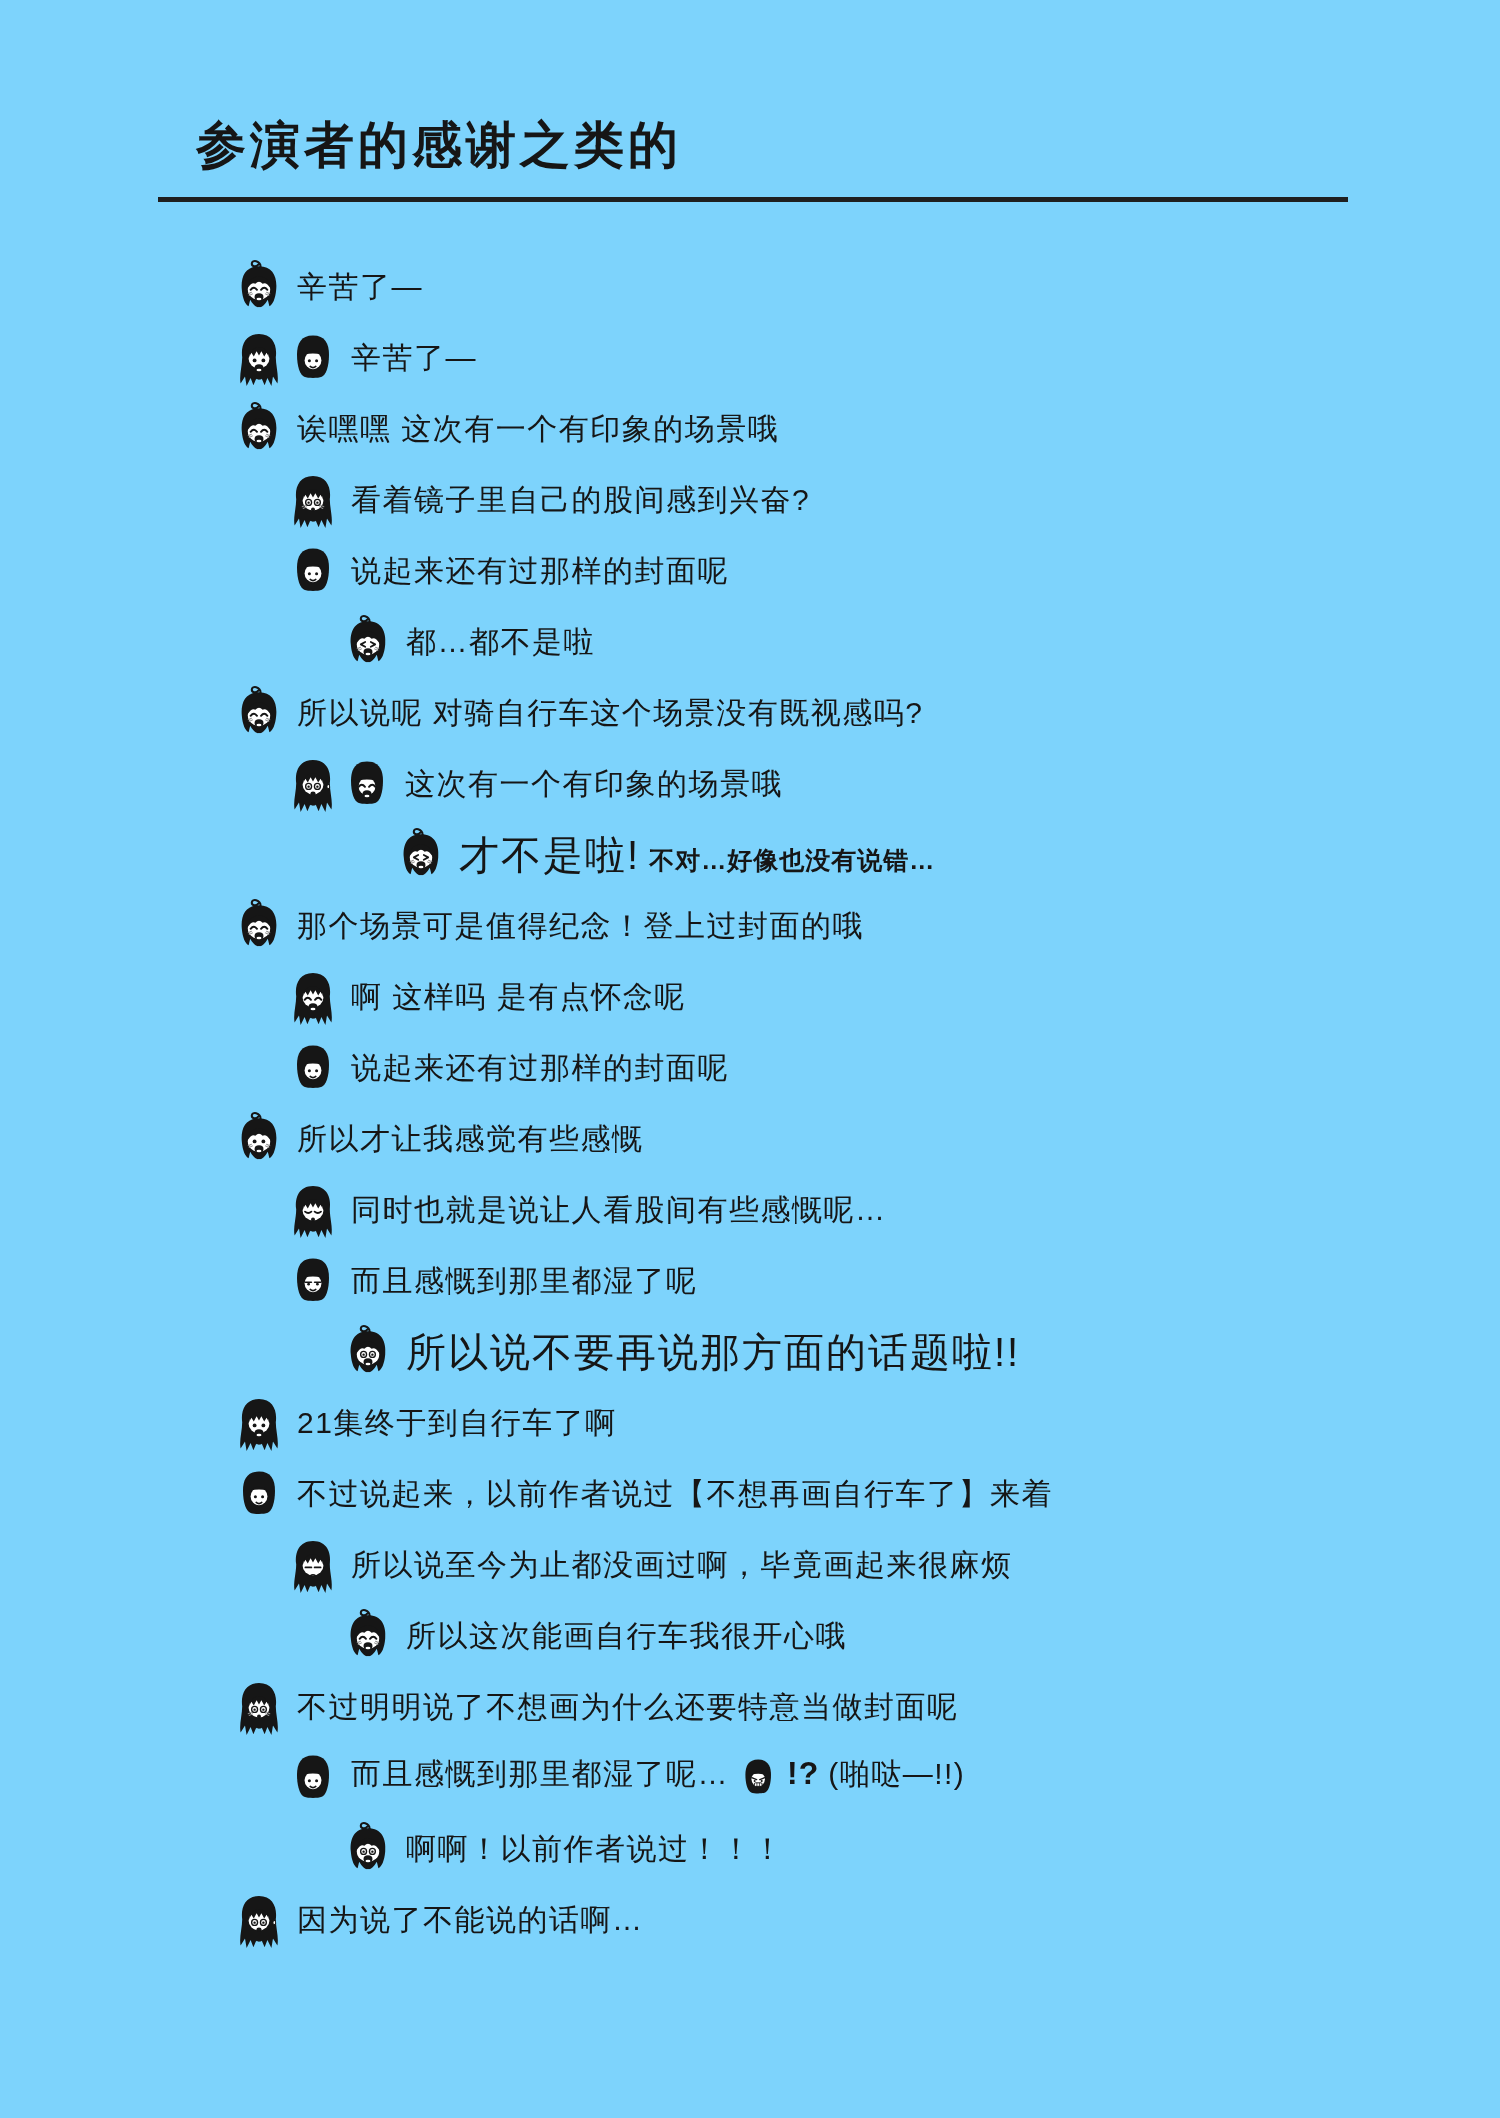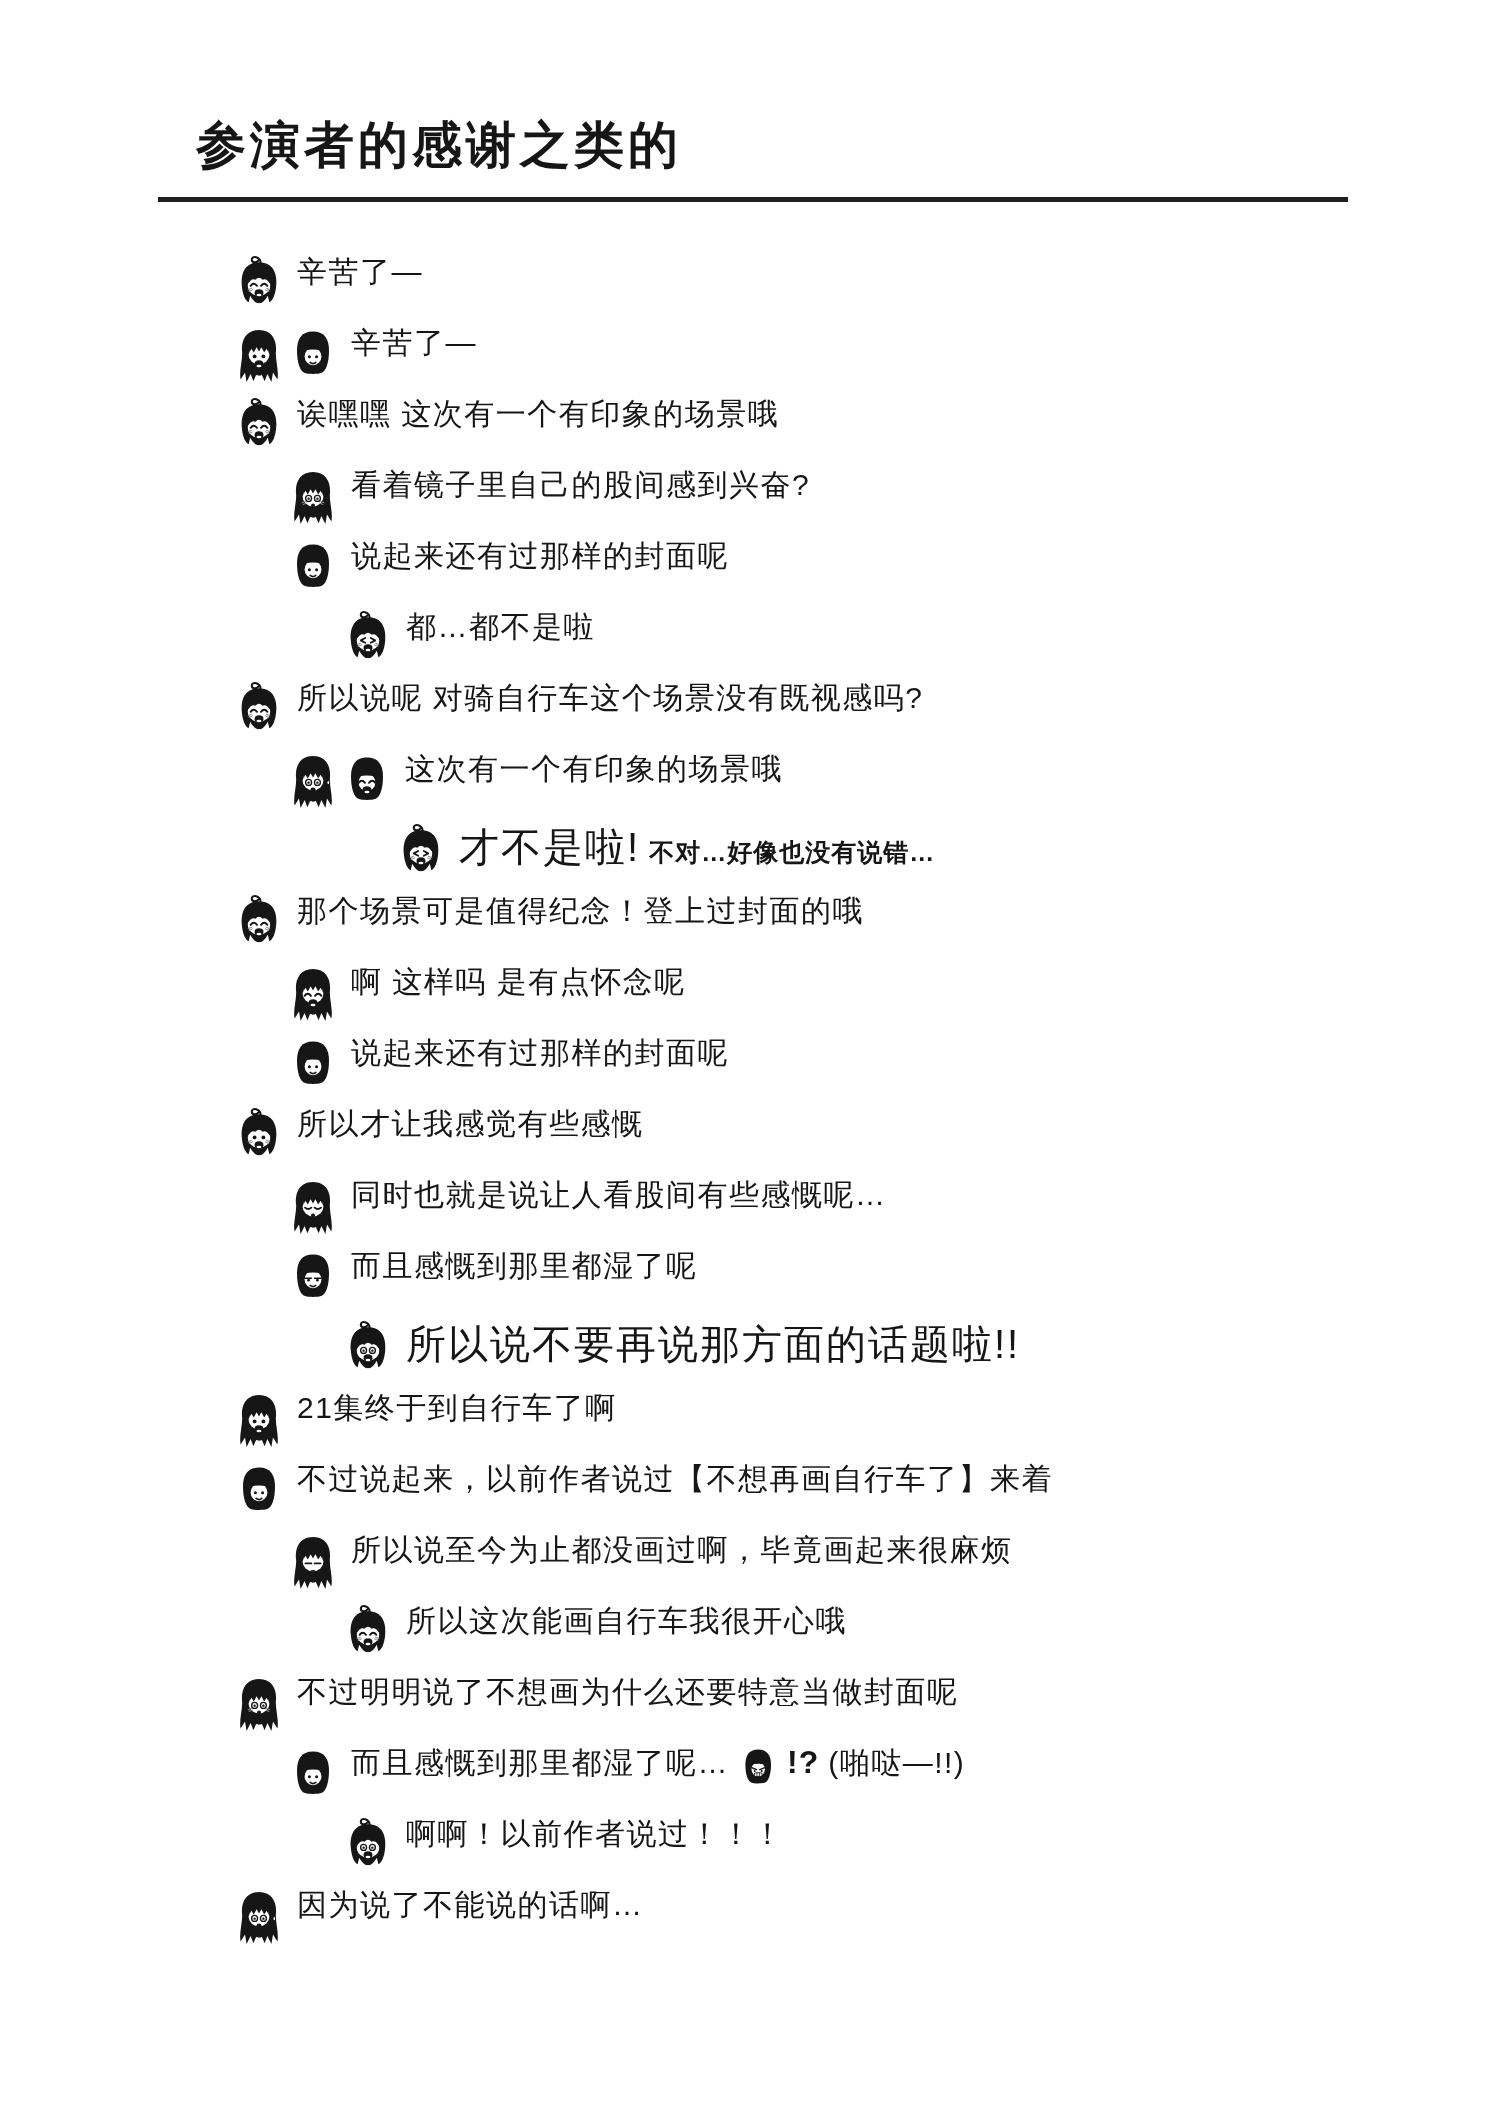"参演者的感谢之类的" .page { background: #ffffff -> #7dd3fc }
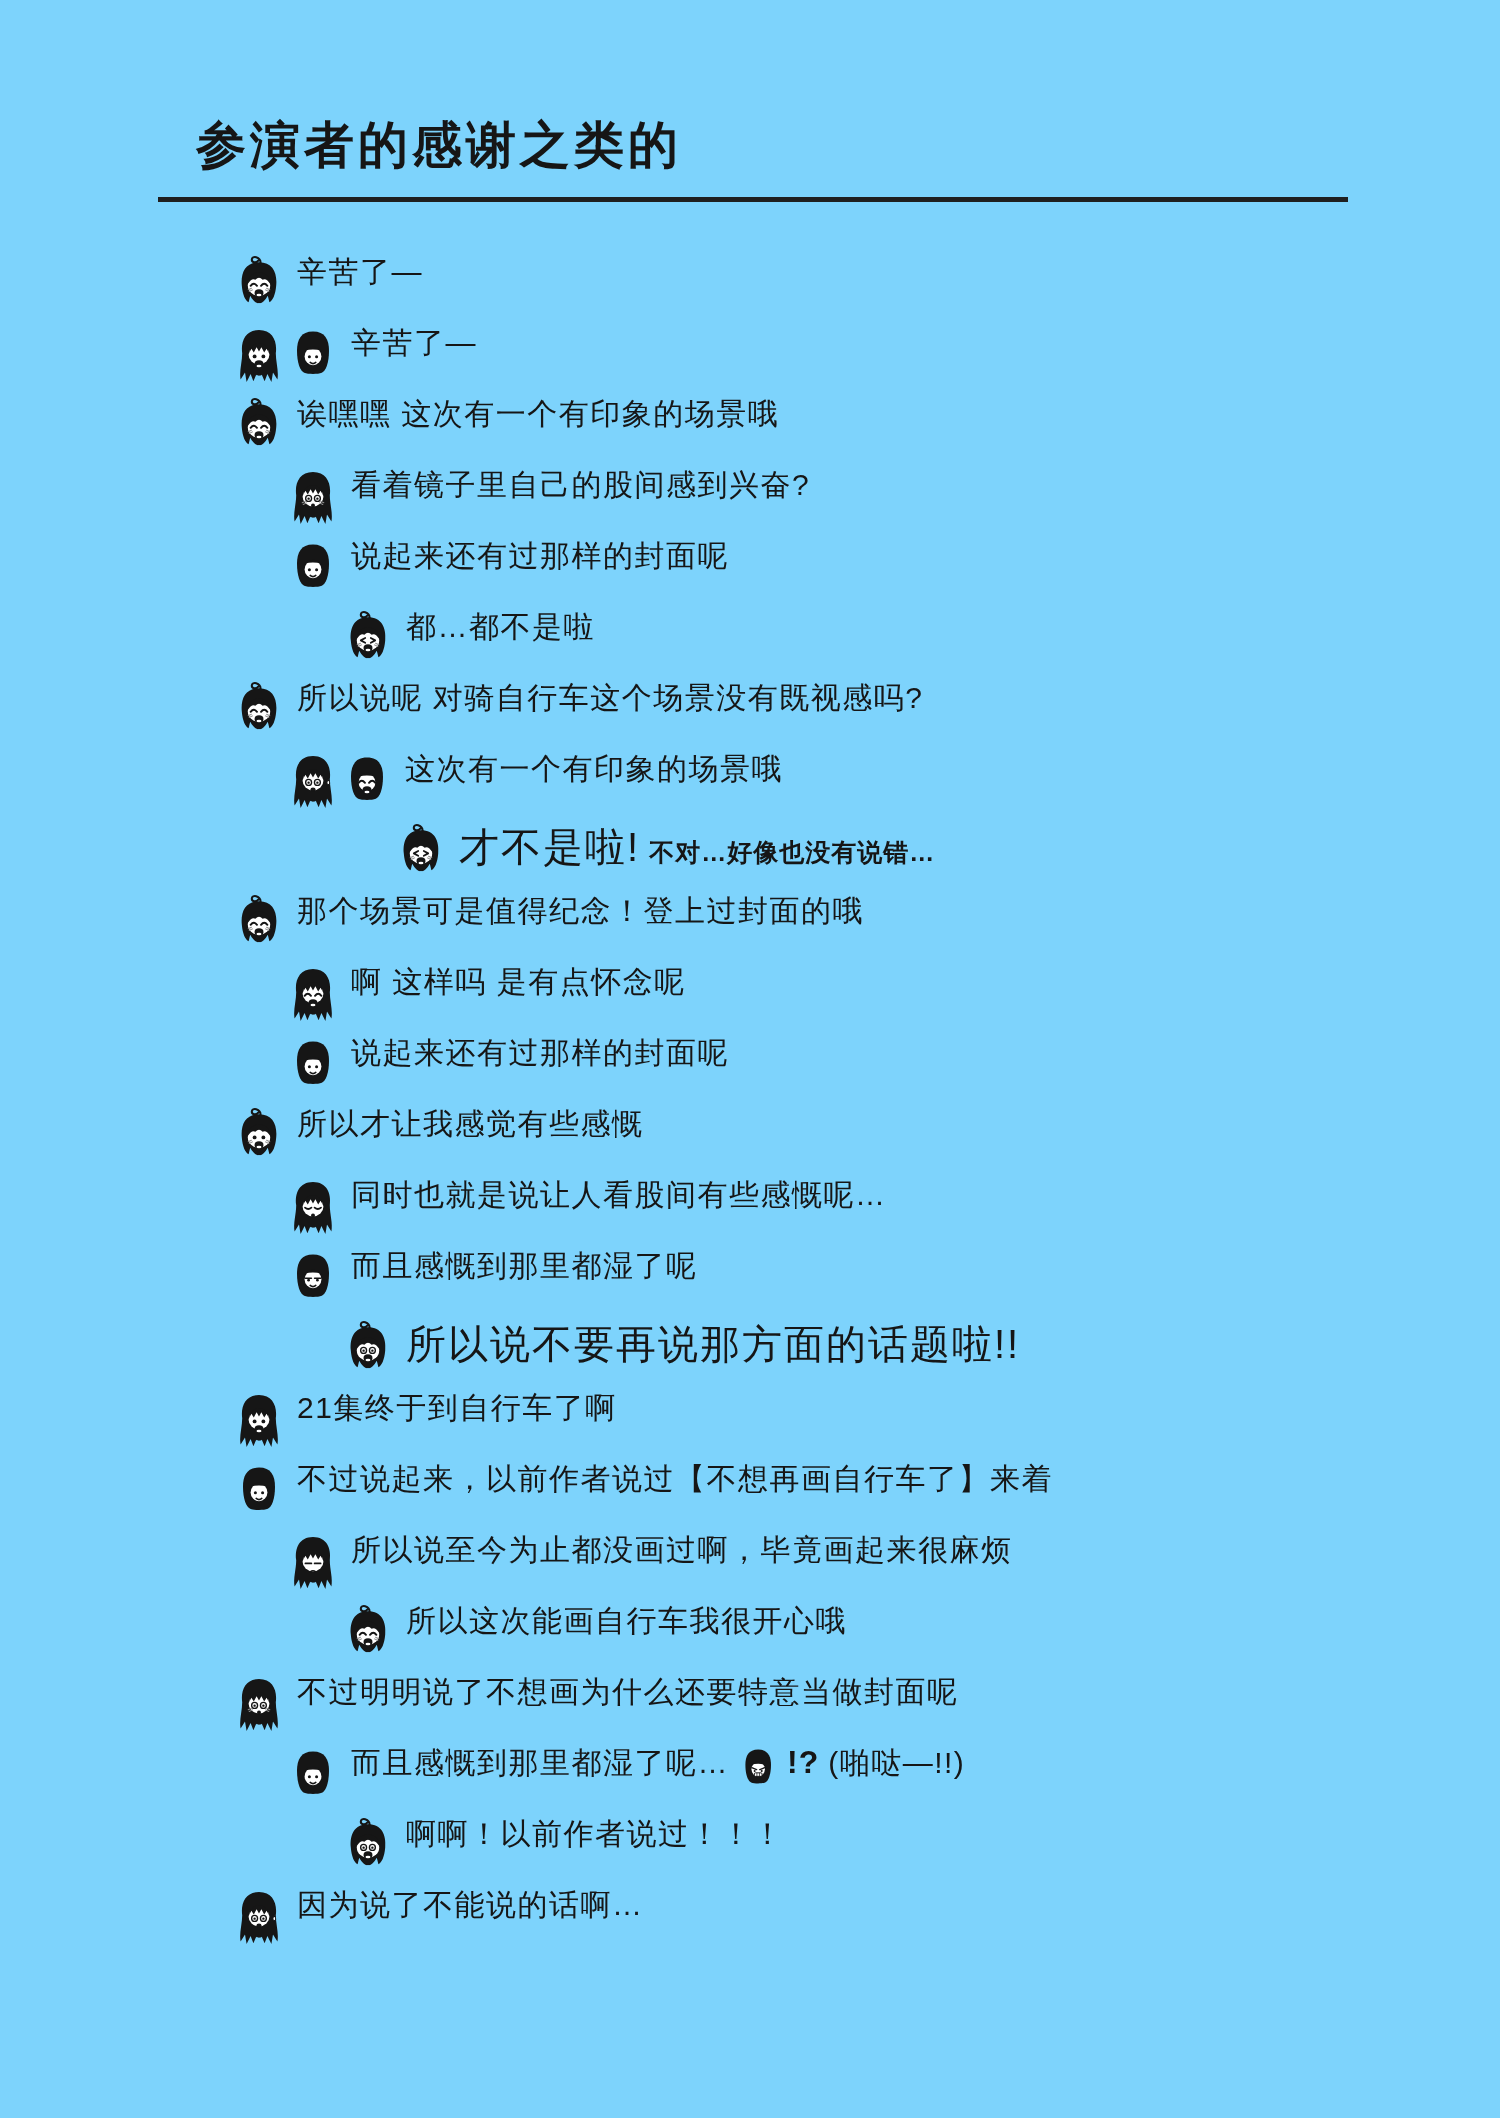"辛苦了—" .row { align-items: flex-start -> center }
